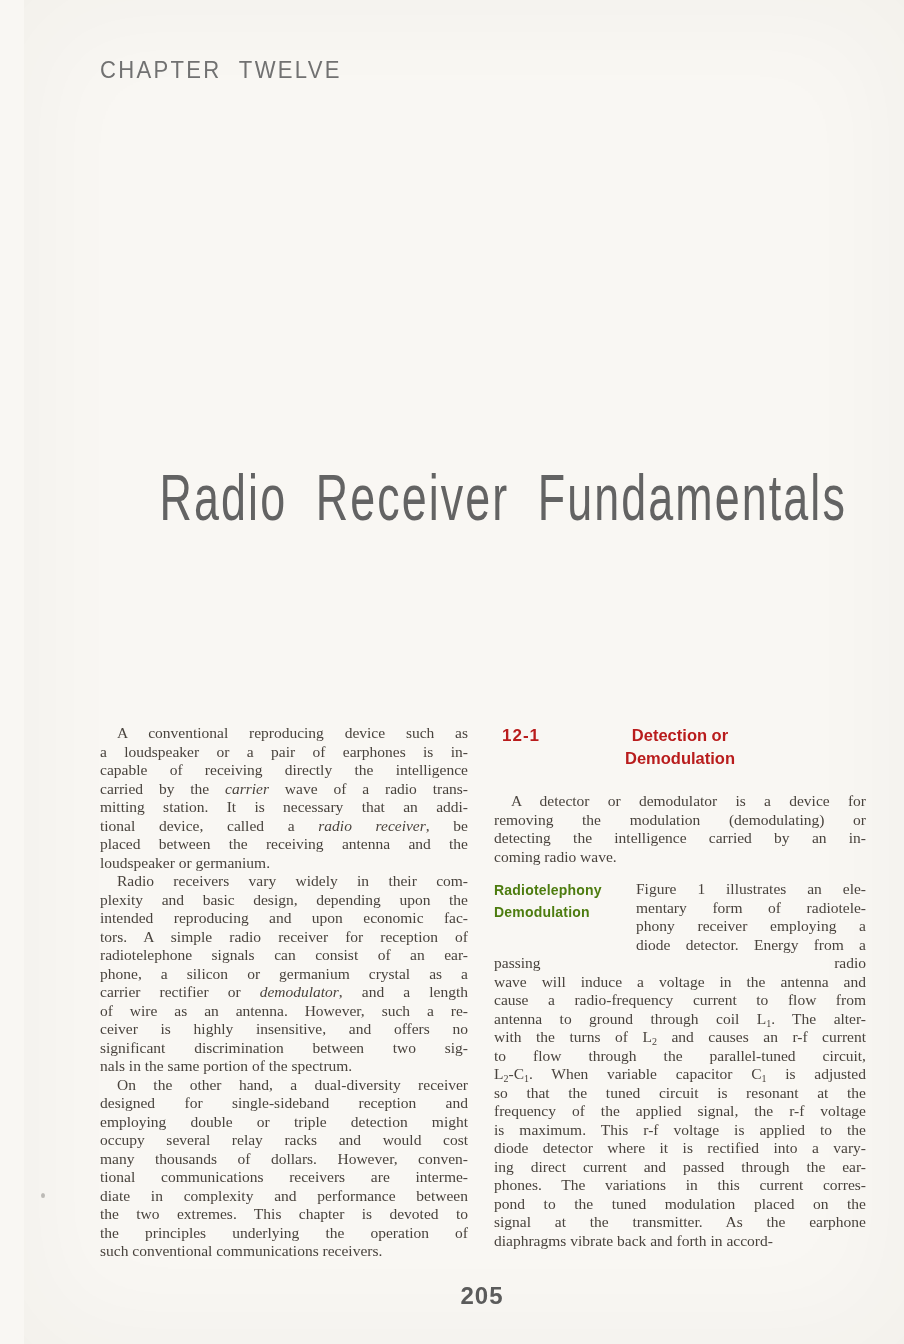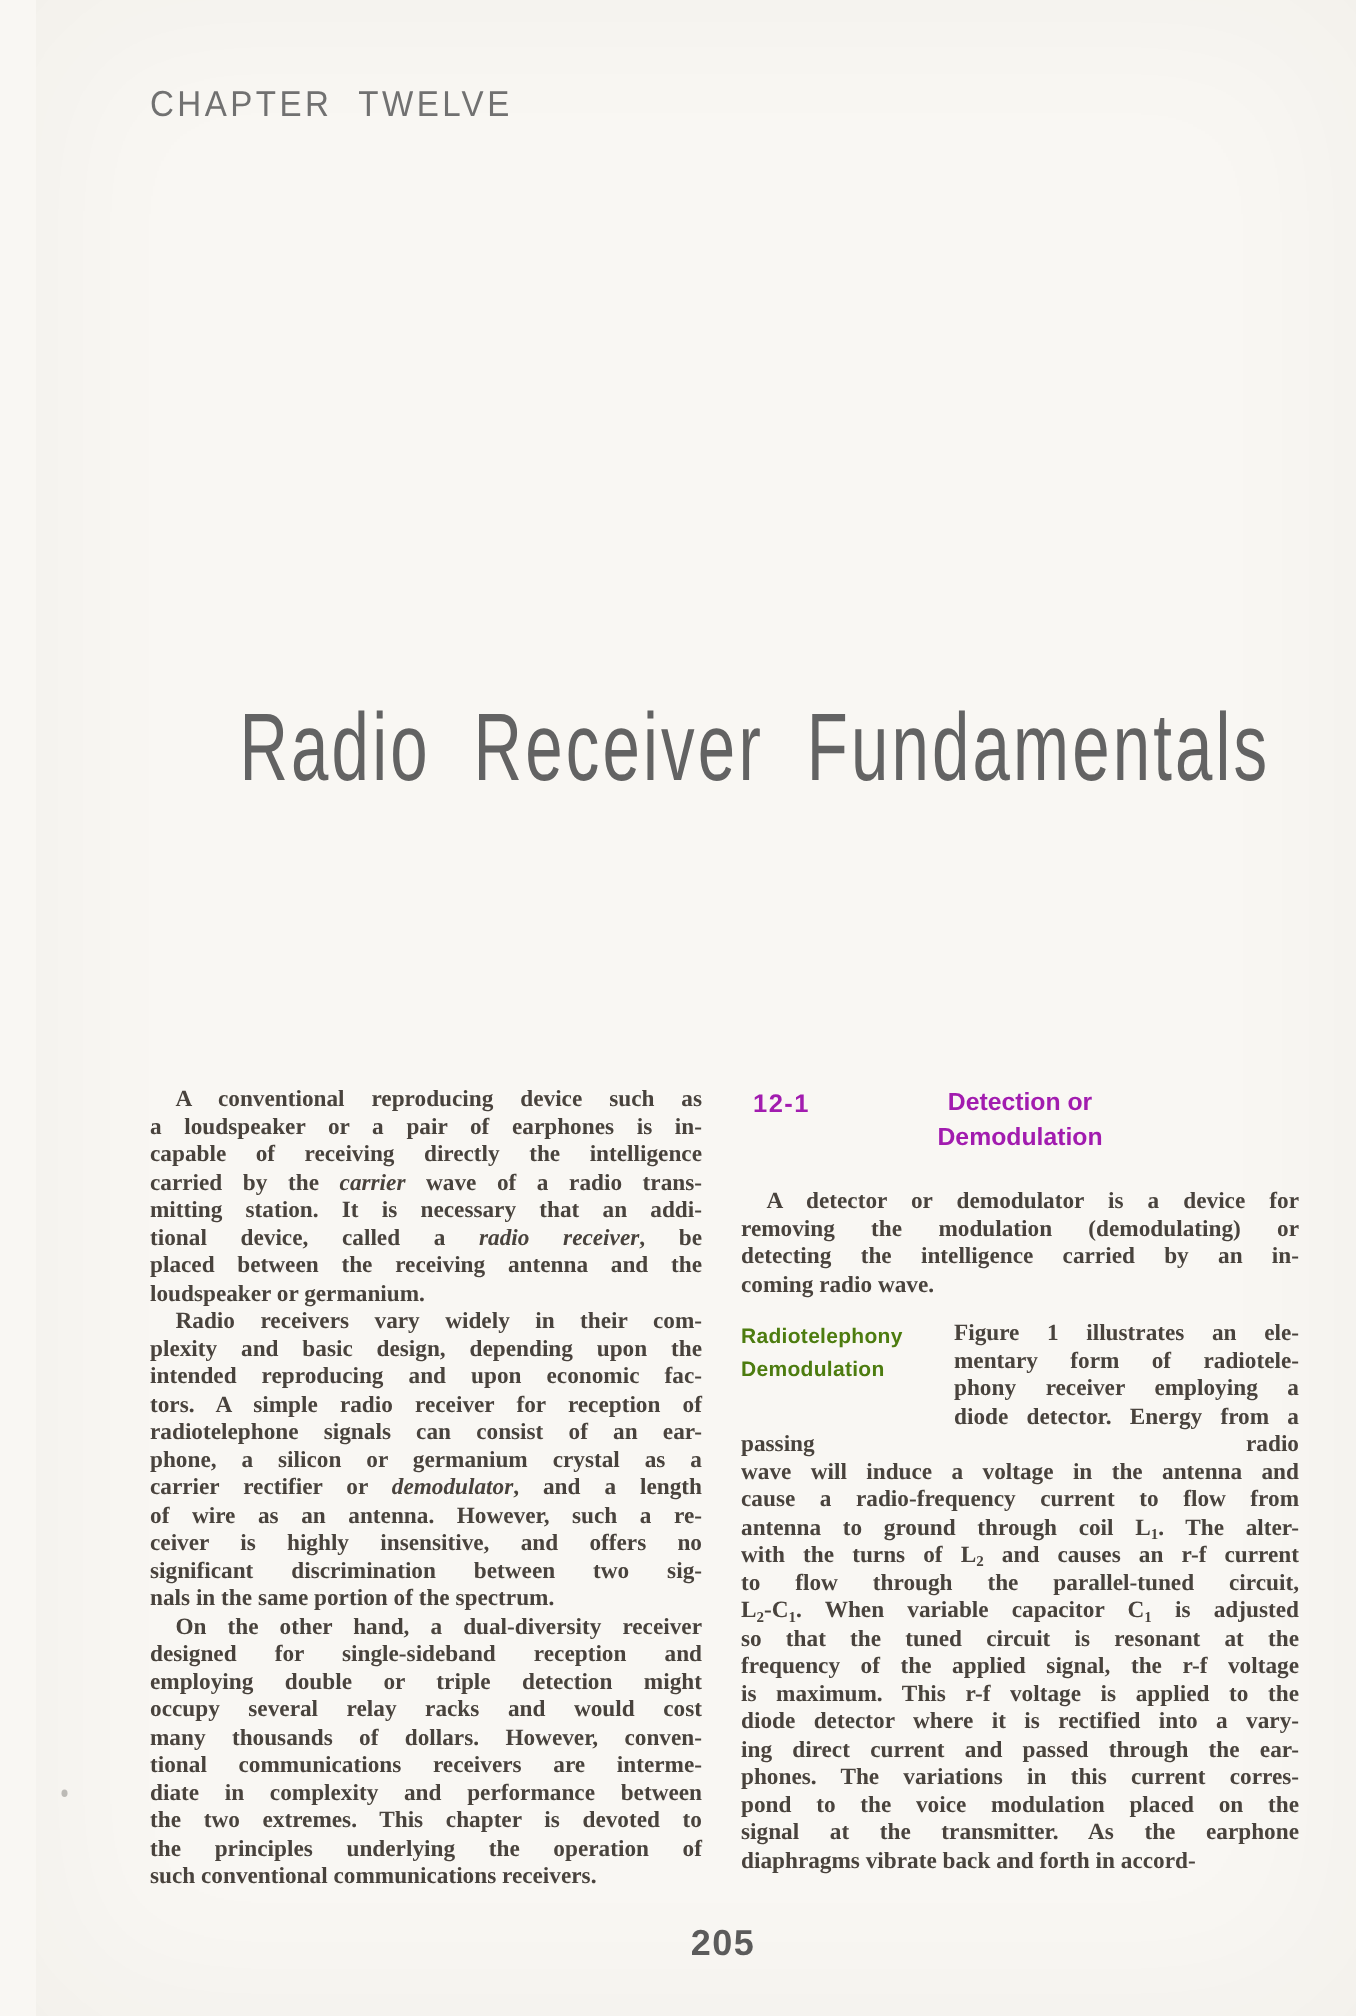"A conventional reproducing device such" .tline { font-weight: bold -> none }
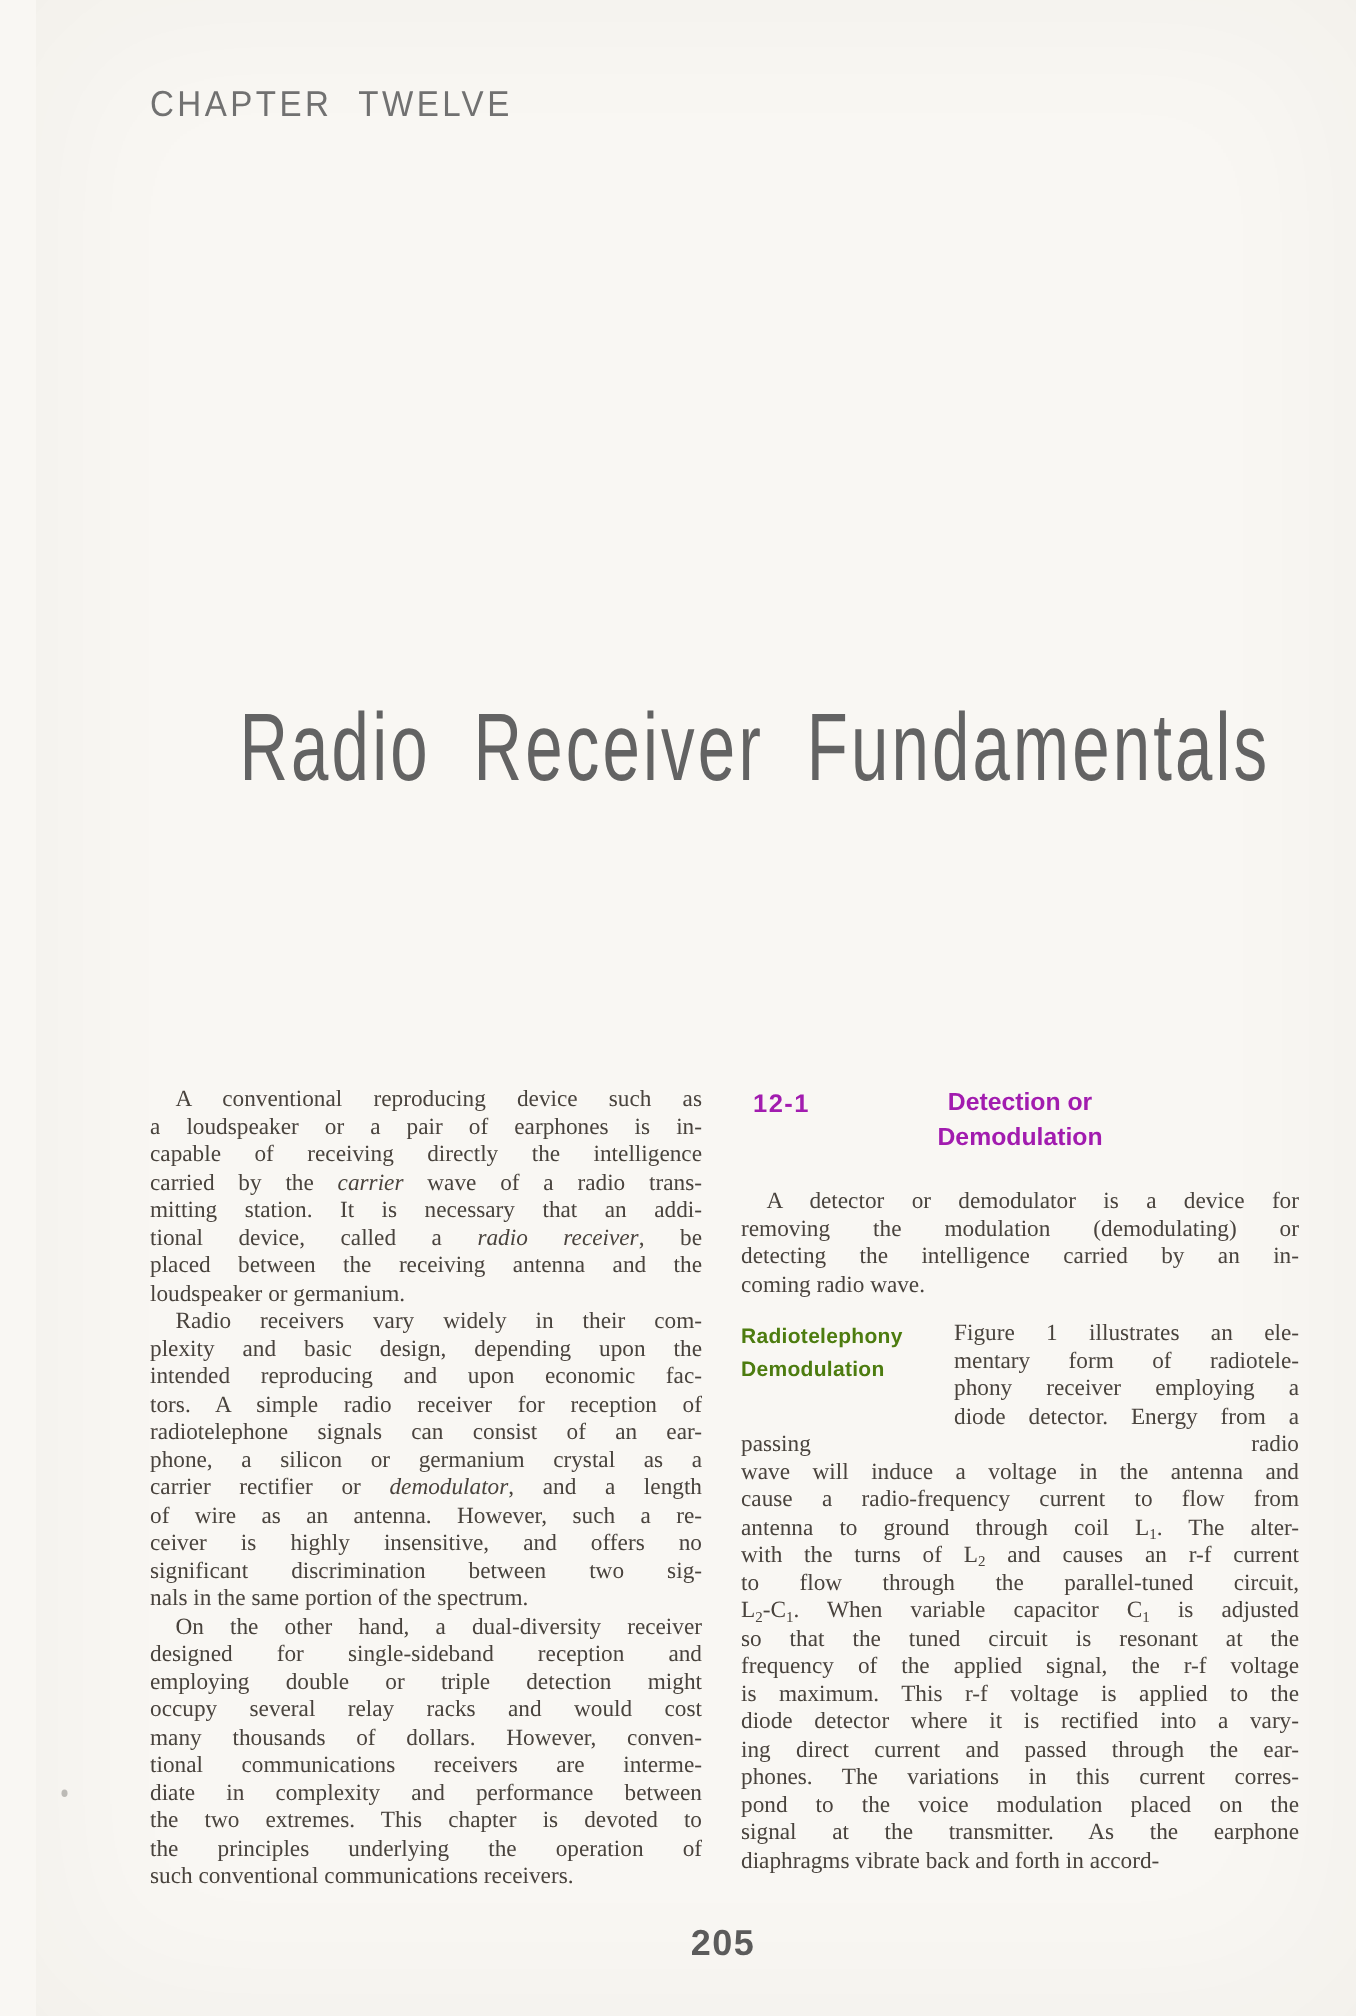"12-1" .section-head { color: #a21caf -> #b91c1c }
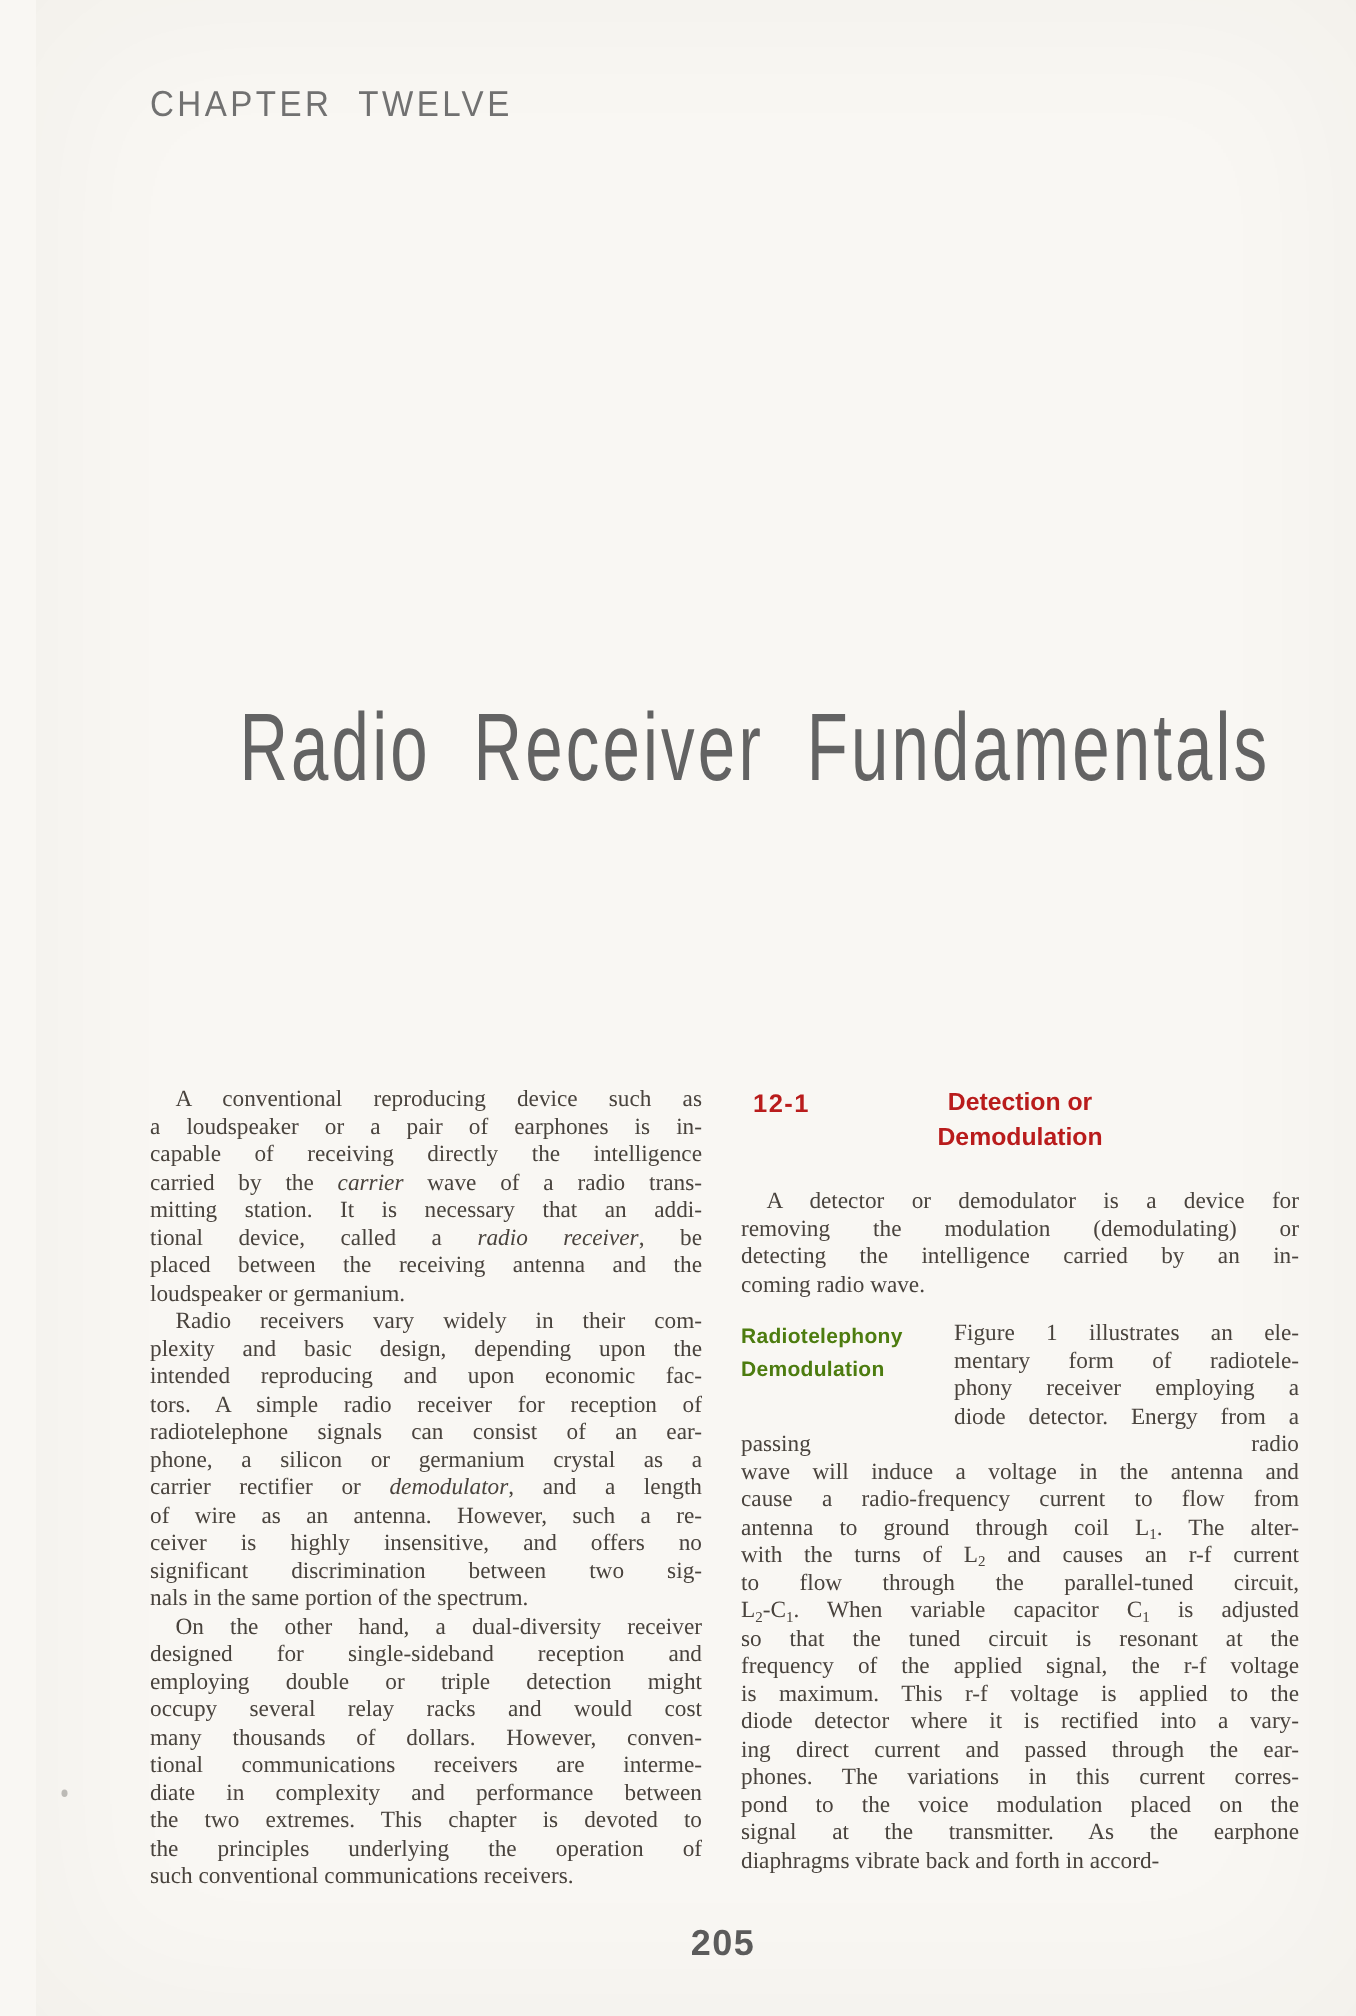"pond to the voice modulation" div.tline { text: voice -> tuned }
